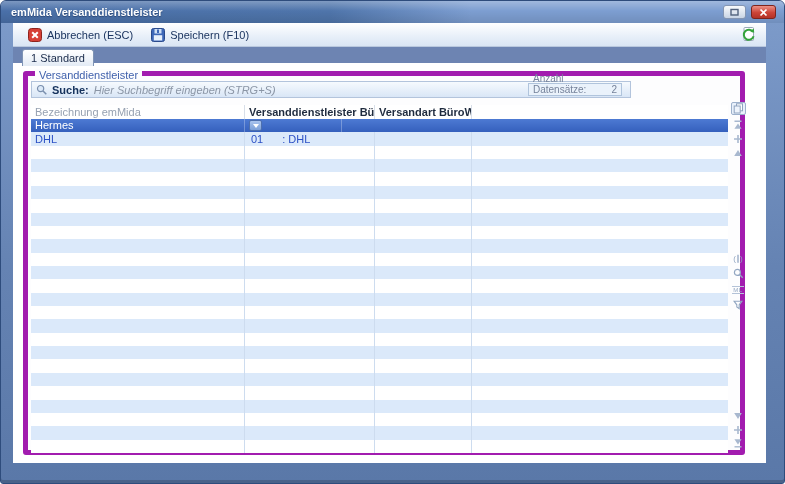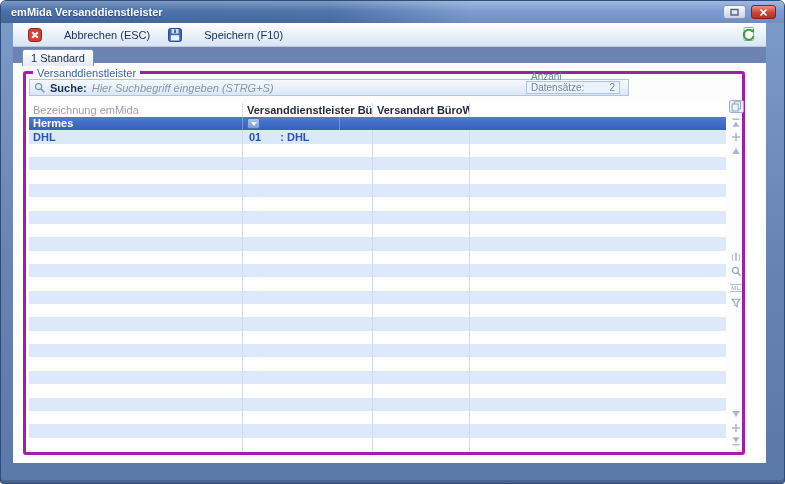"Abbrechen (ESC)" .tb-btn { gap: 22px -> 5px }
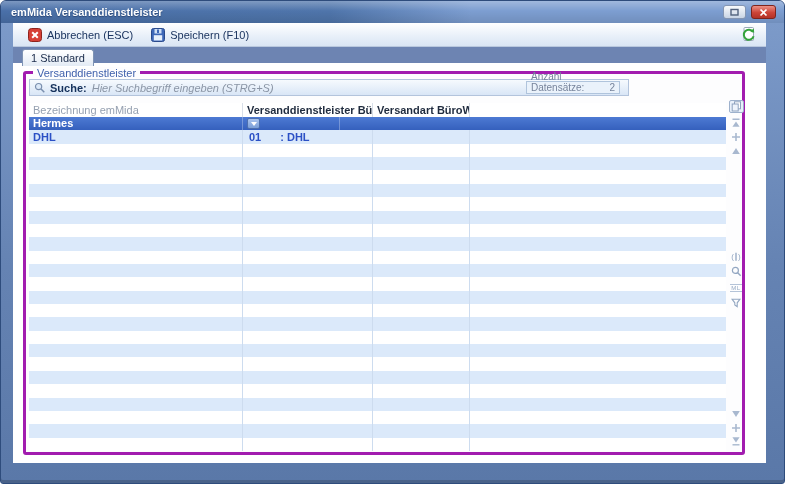"Versanddienstleister" .groupbox { border: 3px solid #a21caf -> 5px solid #a21caf }
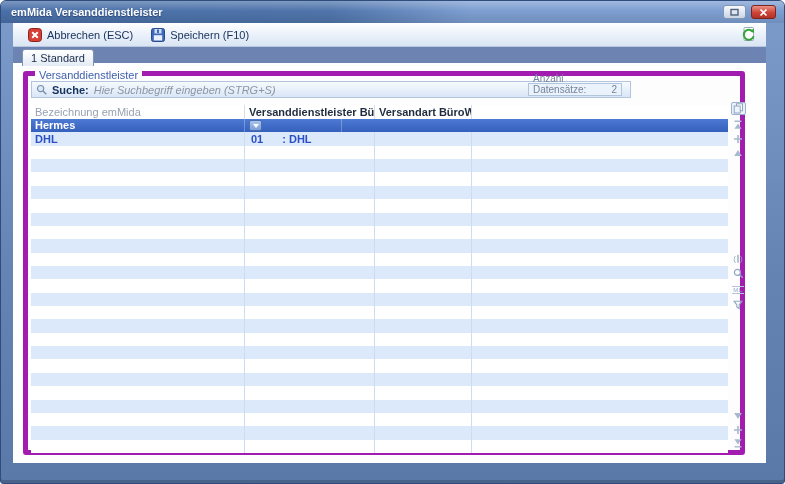"Hermes" .trow { font-weight: bold -> none }
